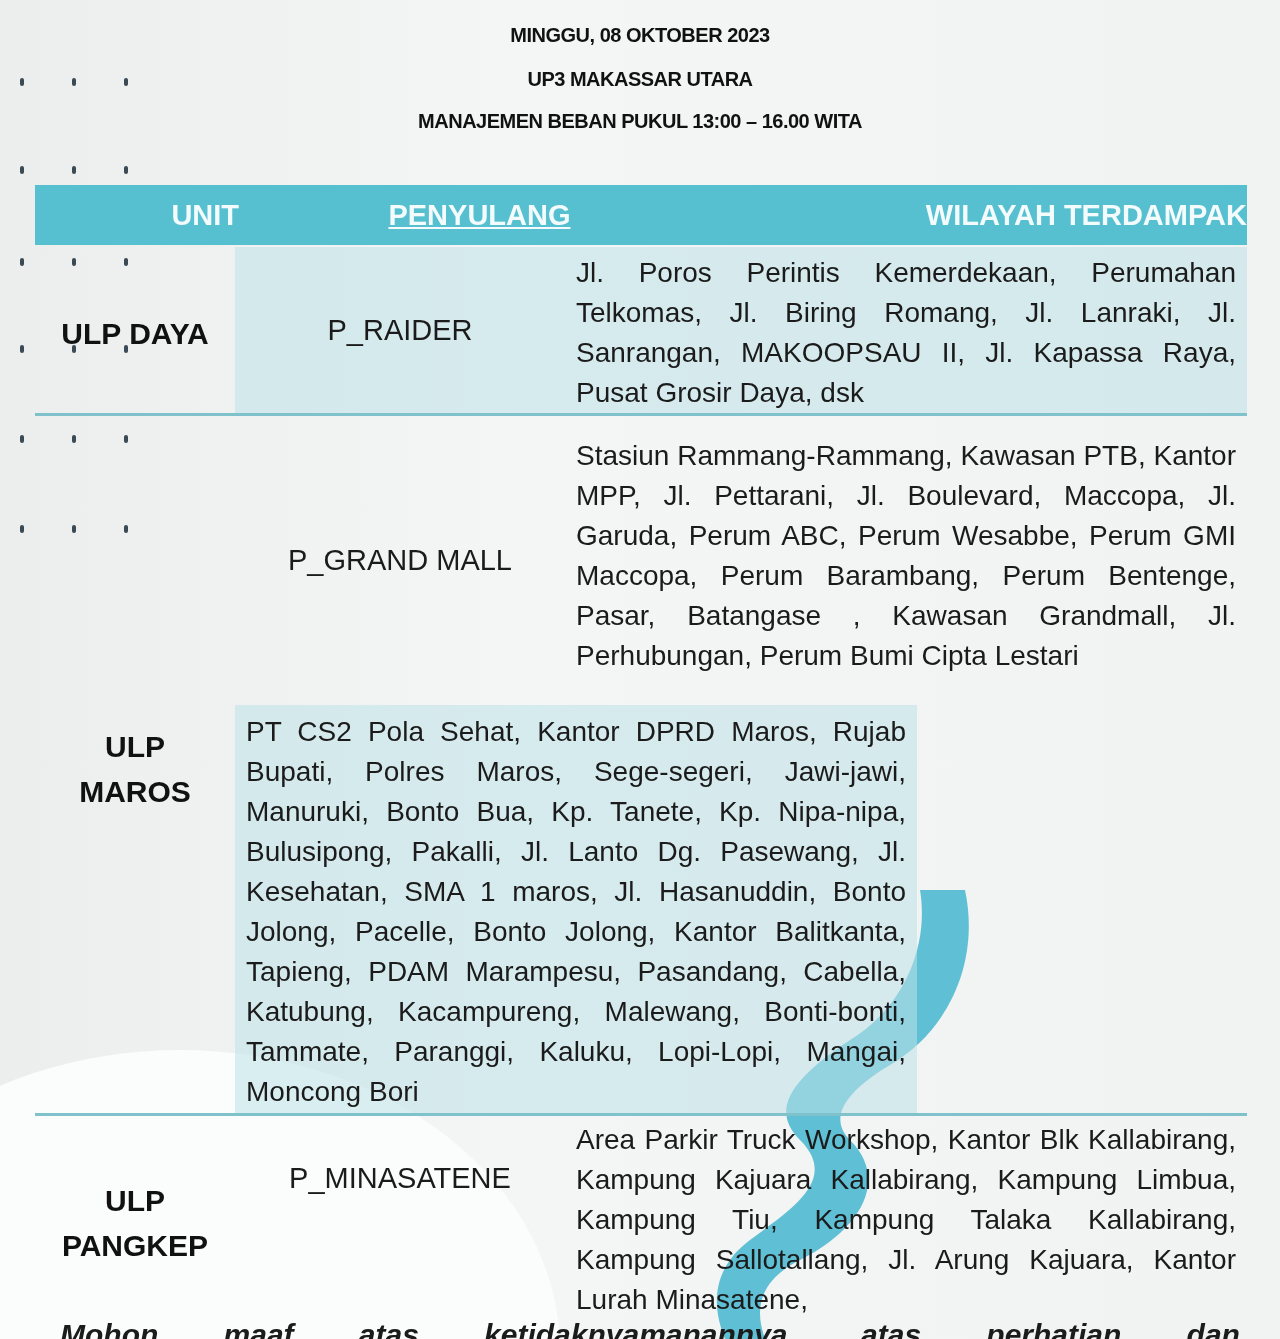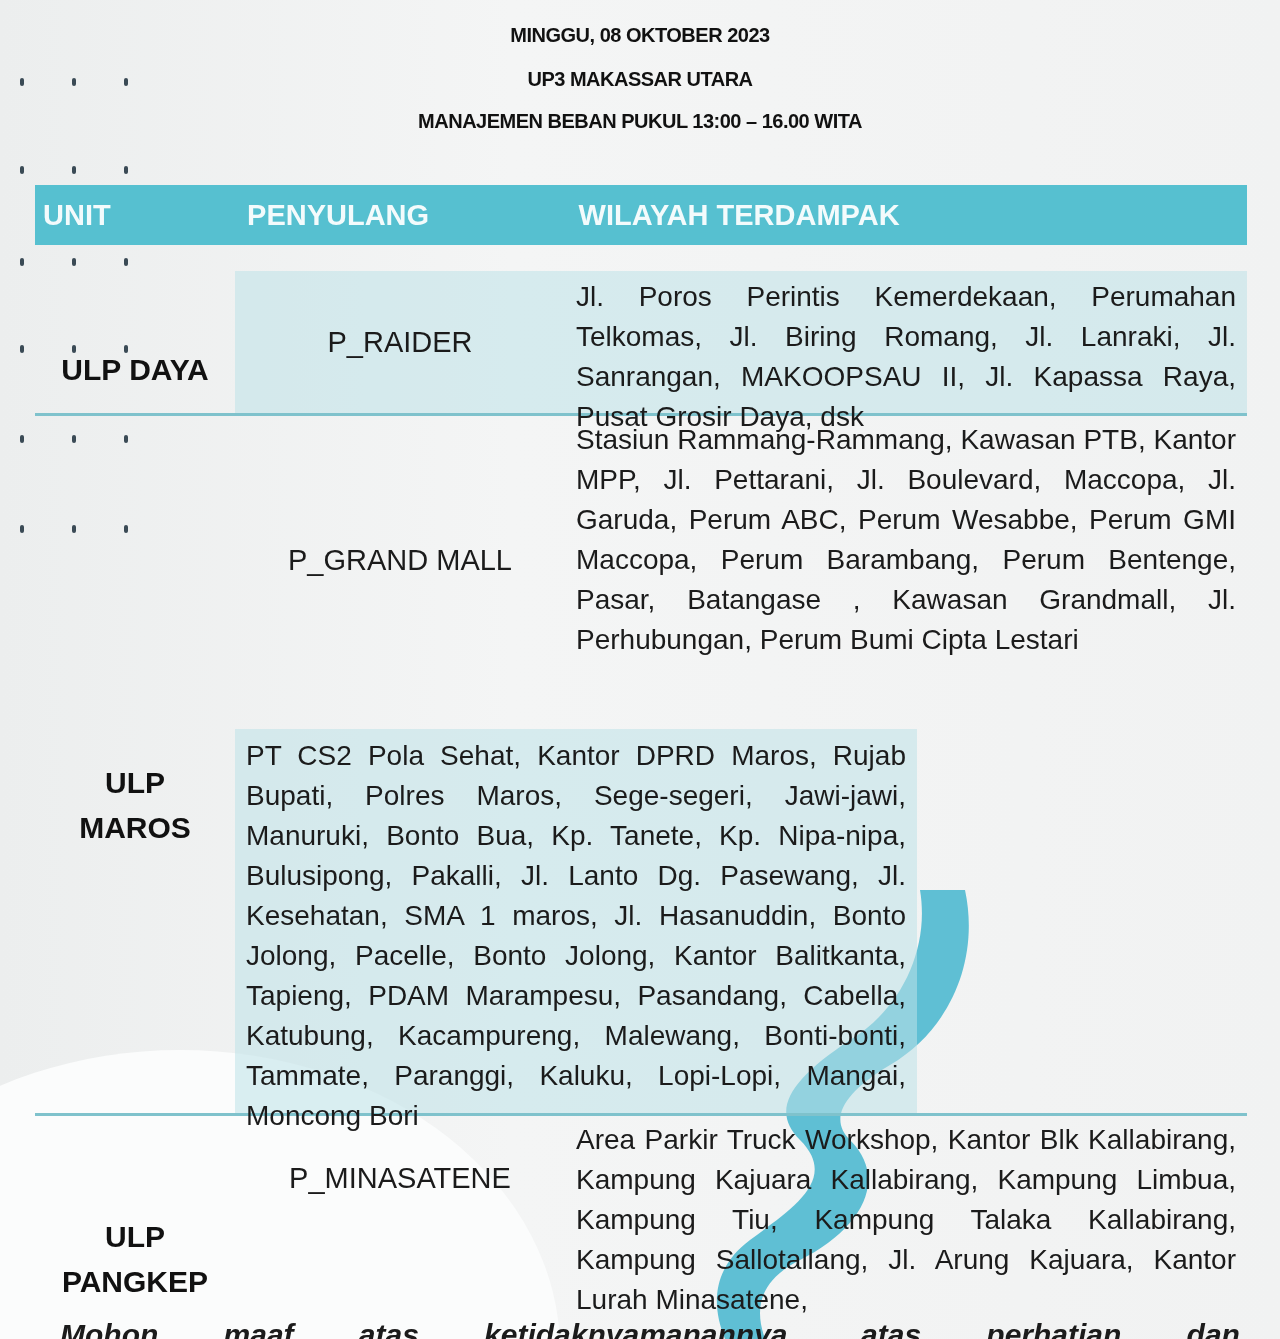"UNIT" .thead div { text-align: left -> right }
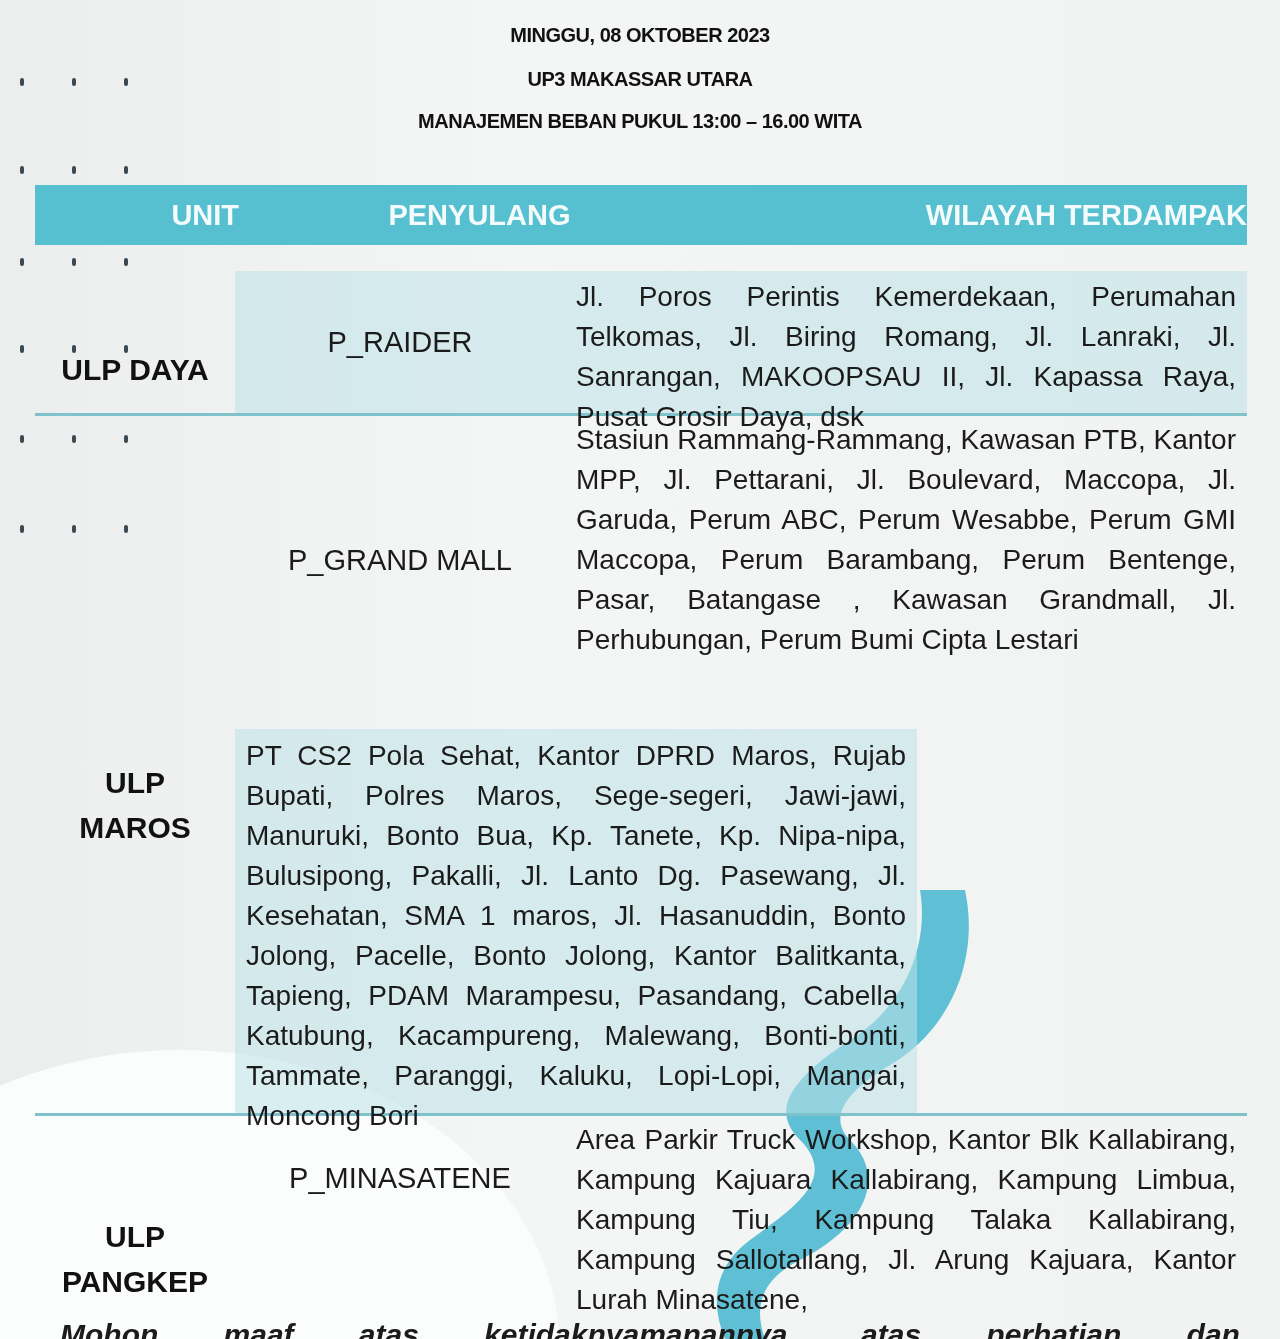"PENYULANG" .c-peny { text-decoration: none -> underline }
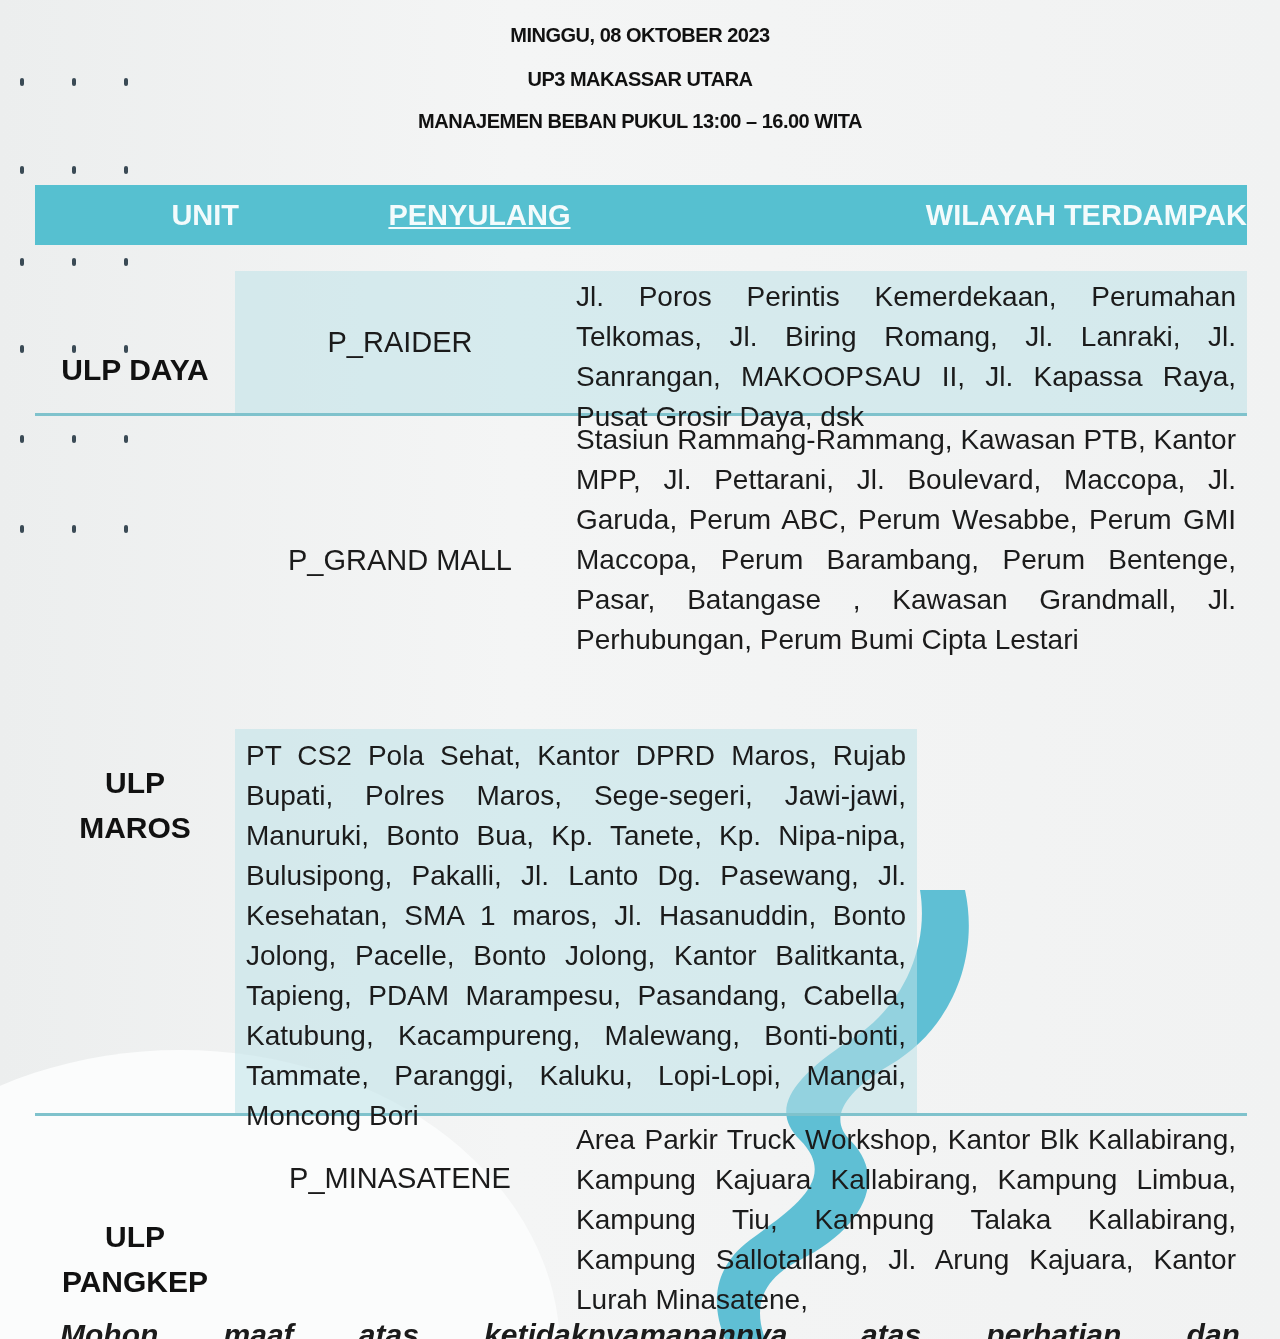"Jl. Poros Perintis Kemerdekaan," .row.shade .peny, .row.shade .wil { margin-top: 24px -> none }
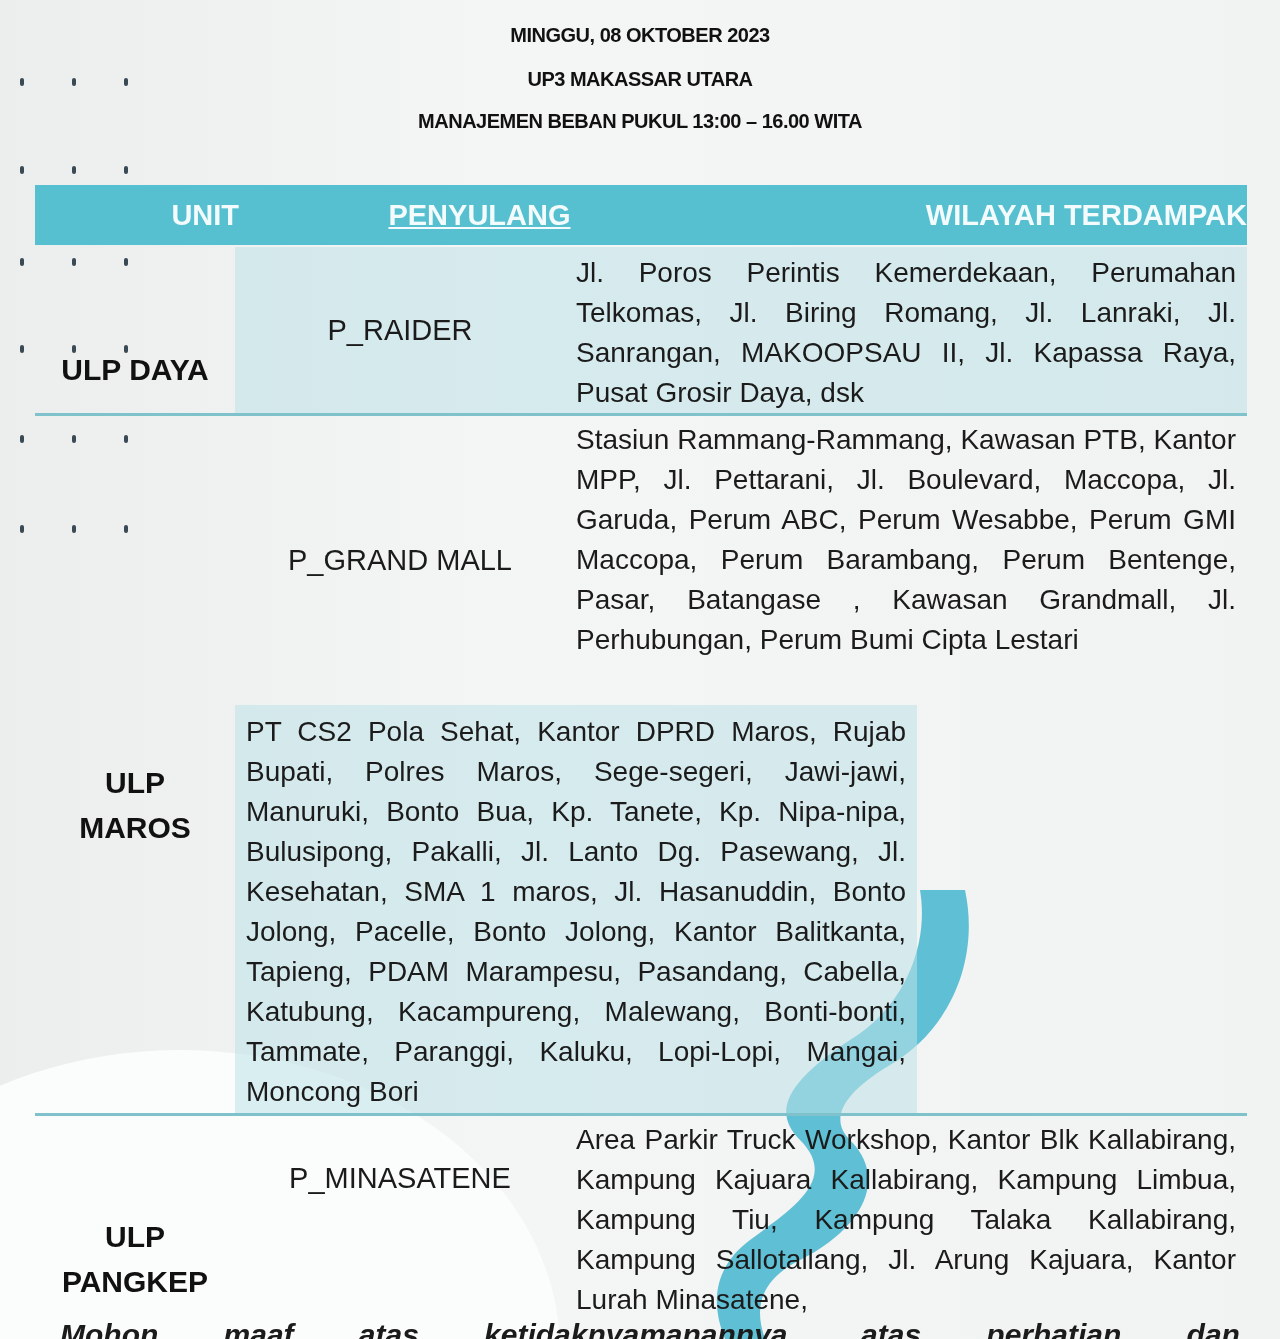"ULP DAYA" .unit-label { margin-top: 36px -> none }
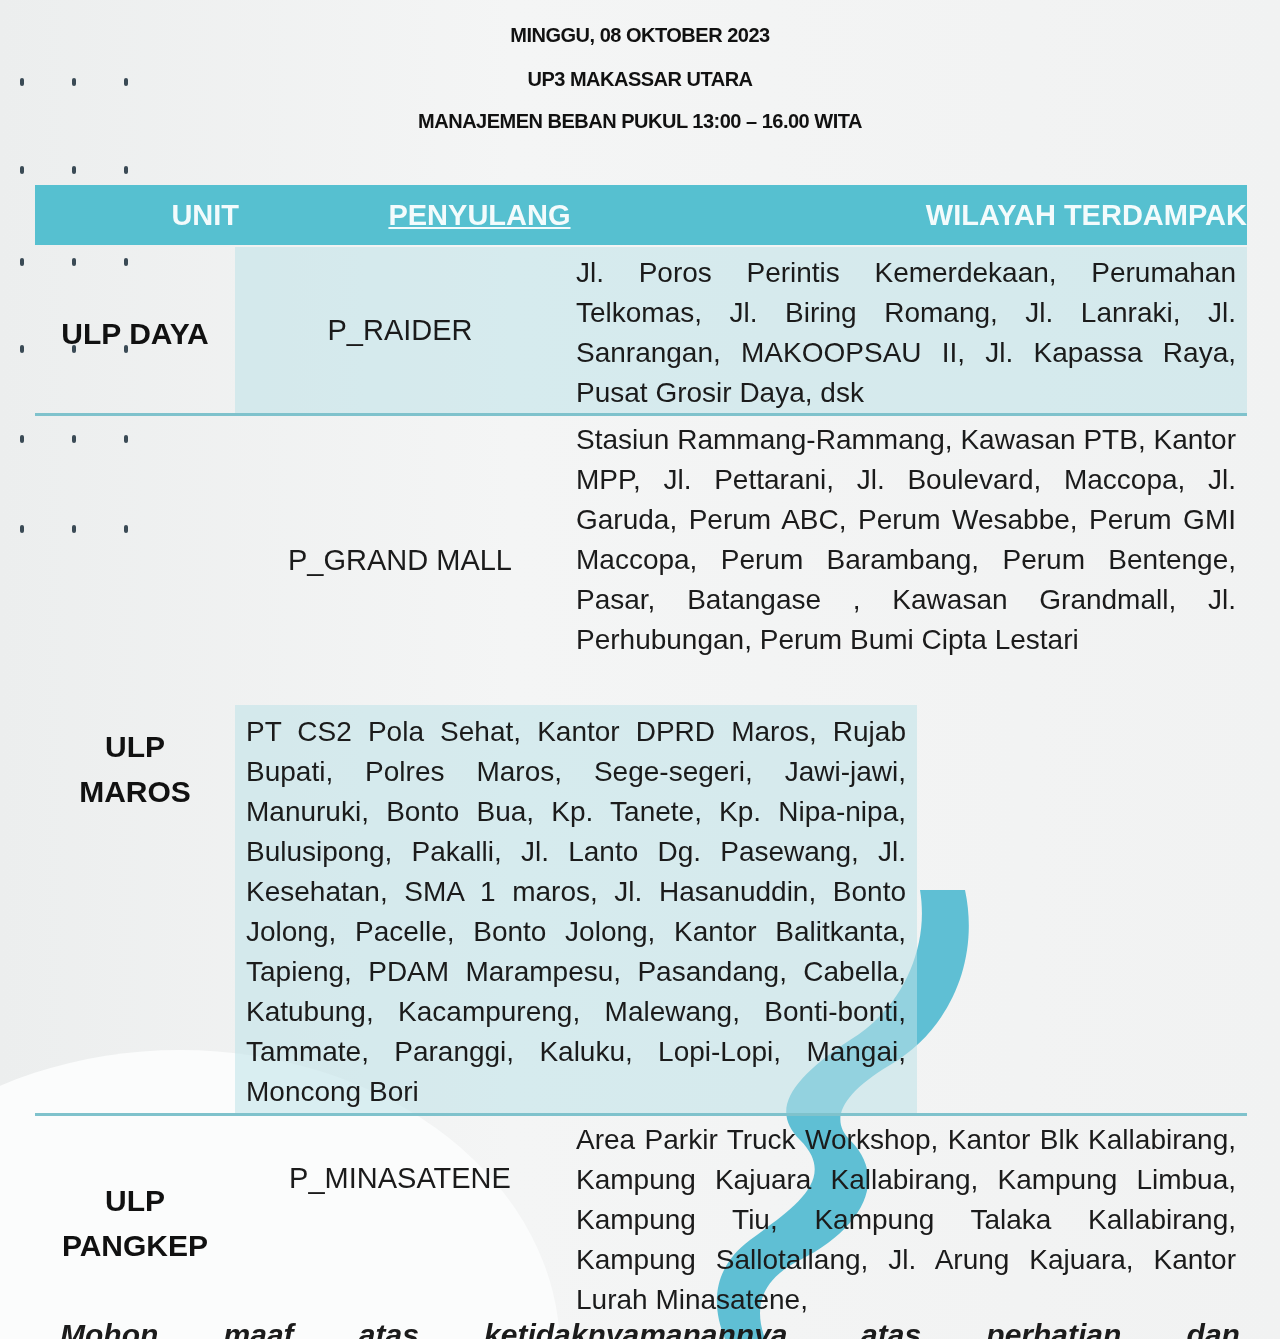"Stasiun Rammang-Rammang, Kawasan PTB," div.wil { padding-top: 4px -> 20px }
